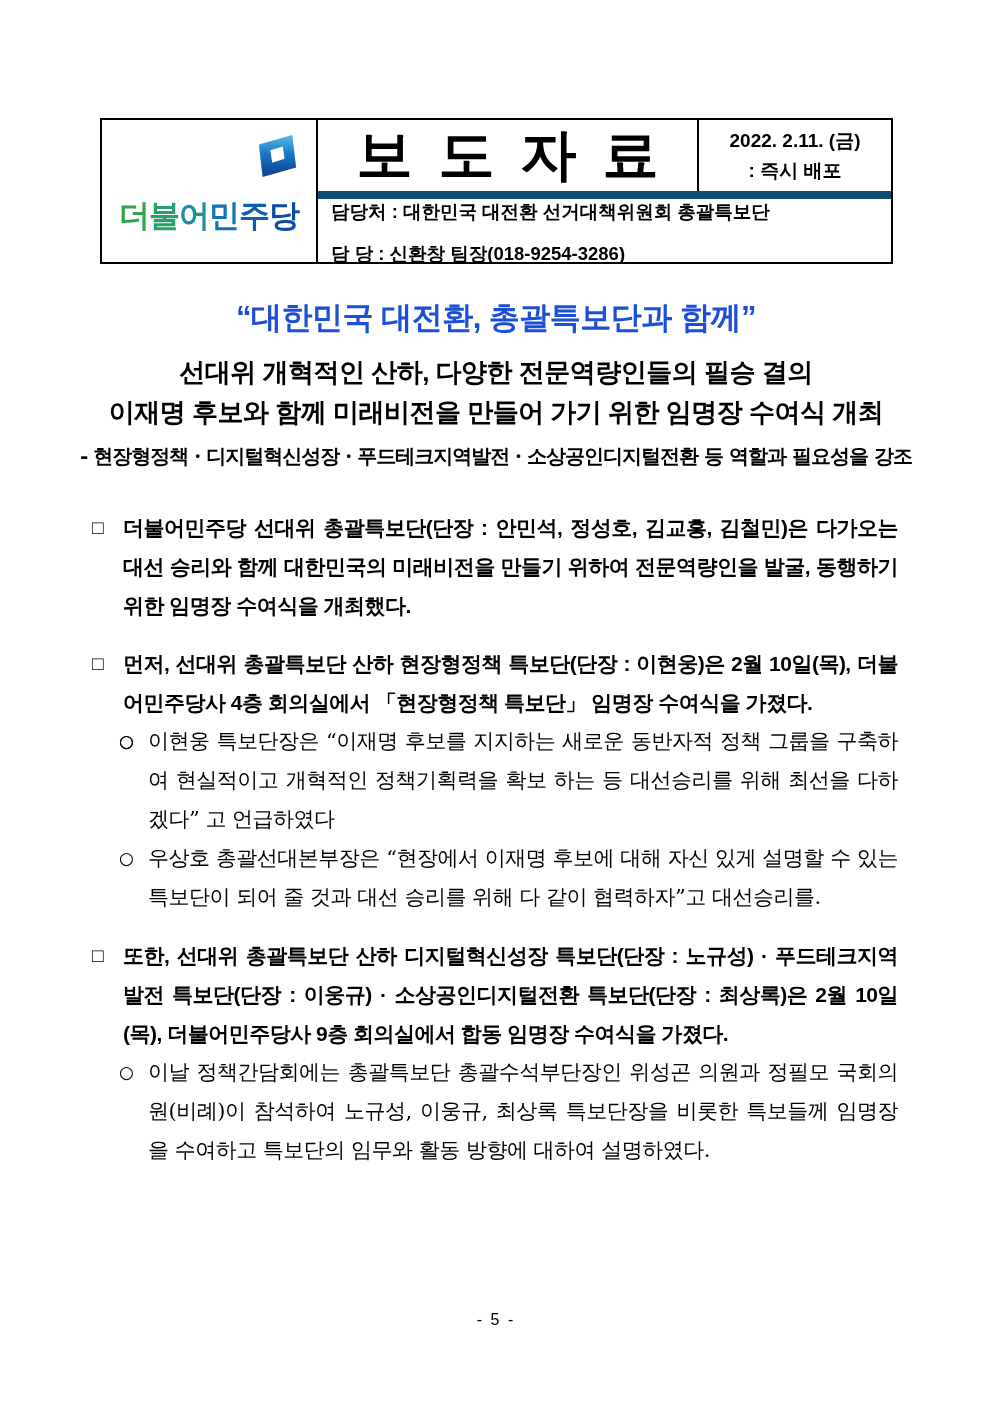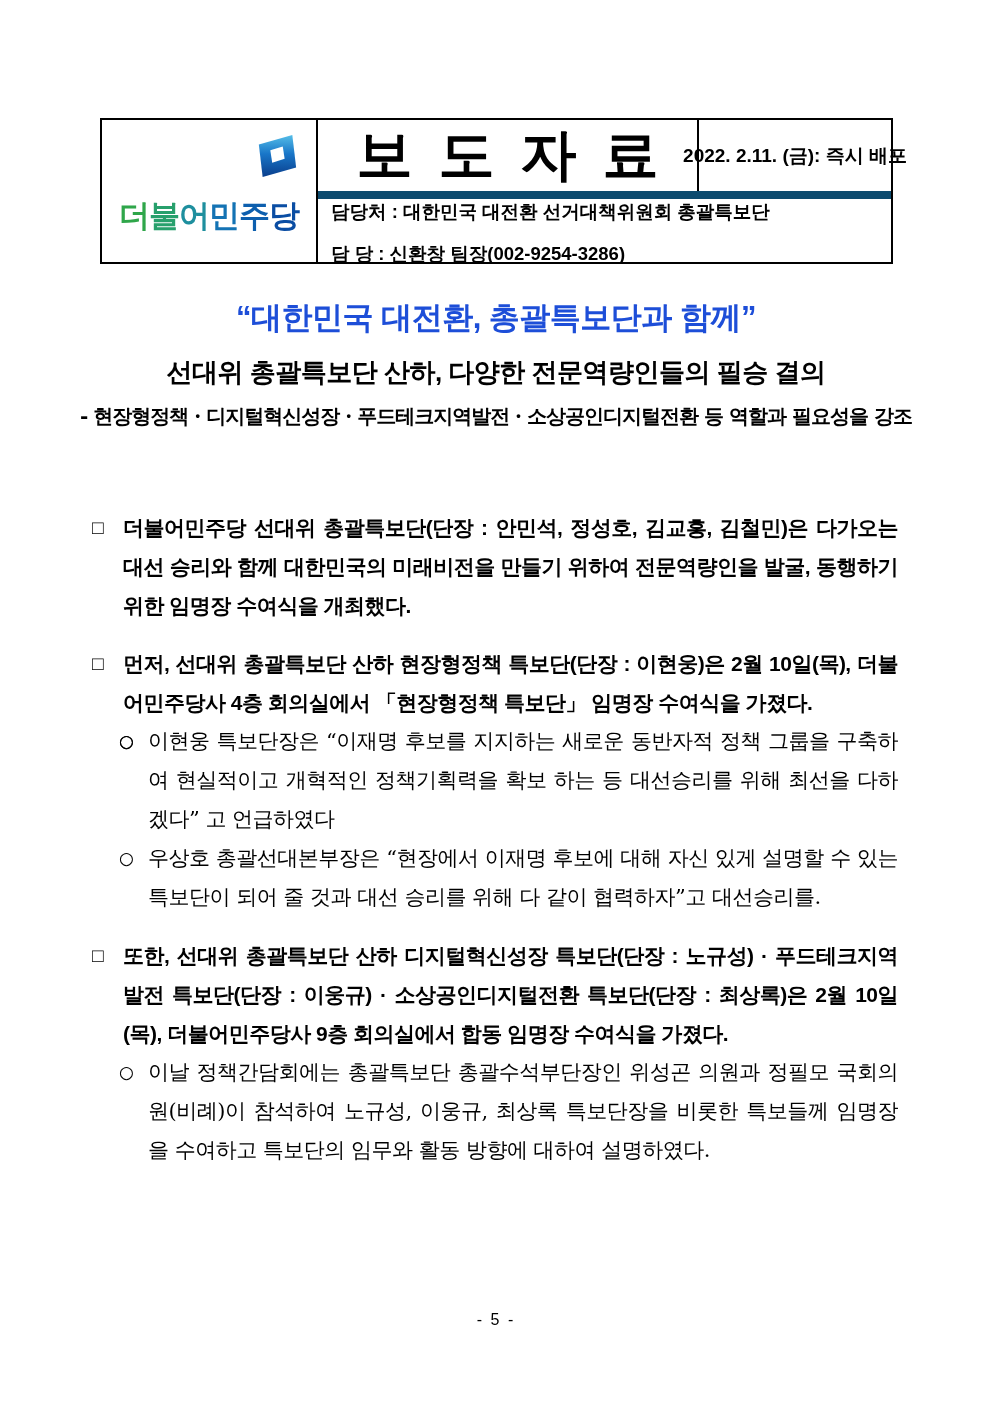"2022. 2.11. (금)" .date-cell { flex-direction: row -> column }
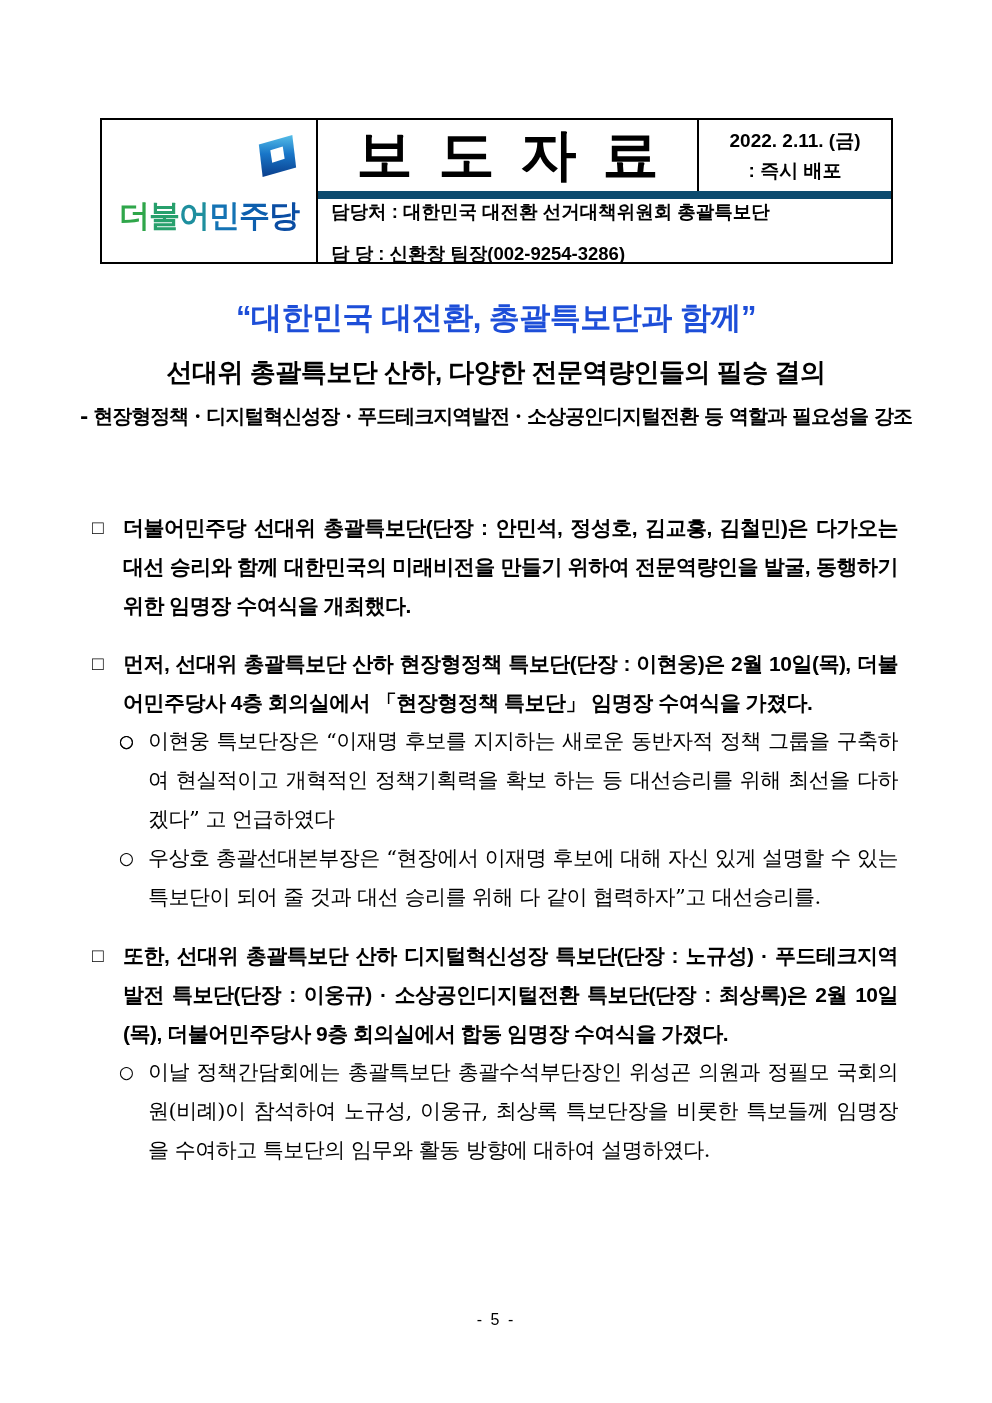"담 당 : 신환창 팀장(002-9254-3286)" div { text: 002-9254-3286 -> 018-9254-3286 }
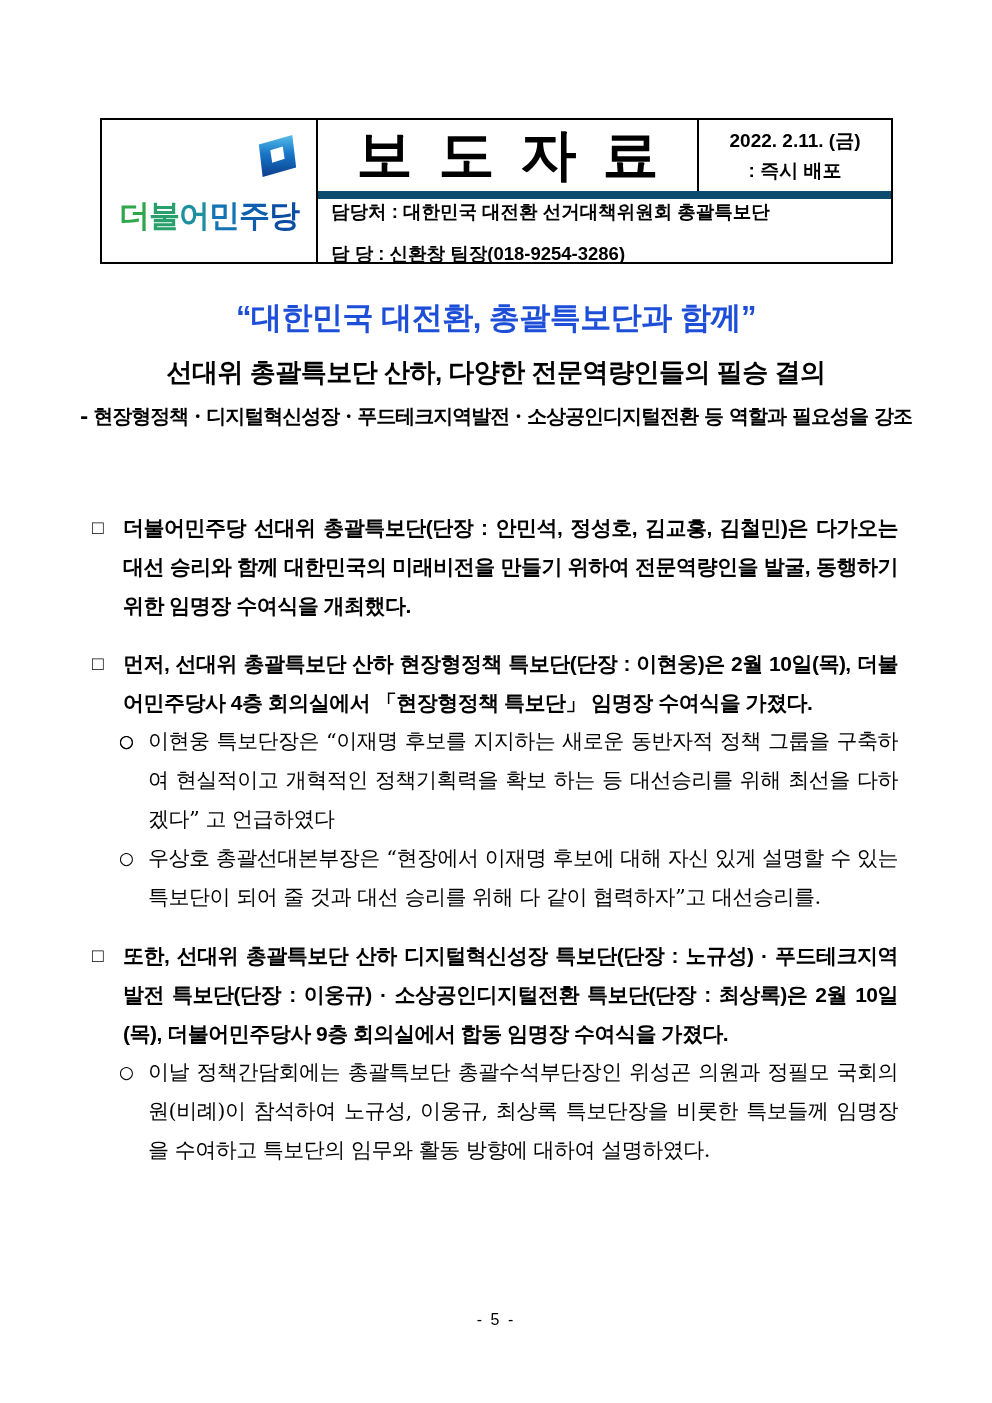"선대위 총괄특보단 산하, 다양한 전문역량인들의" div.sub { text: 총괄특보단 -> 개혁적인 }
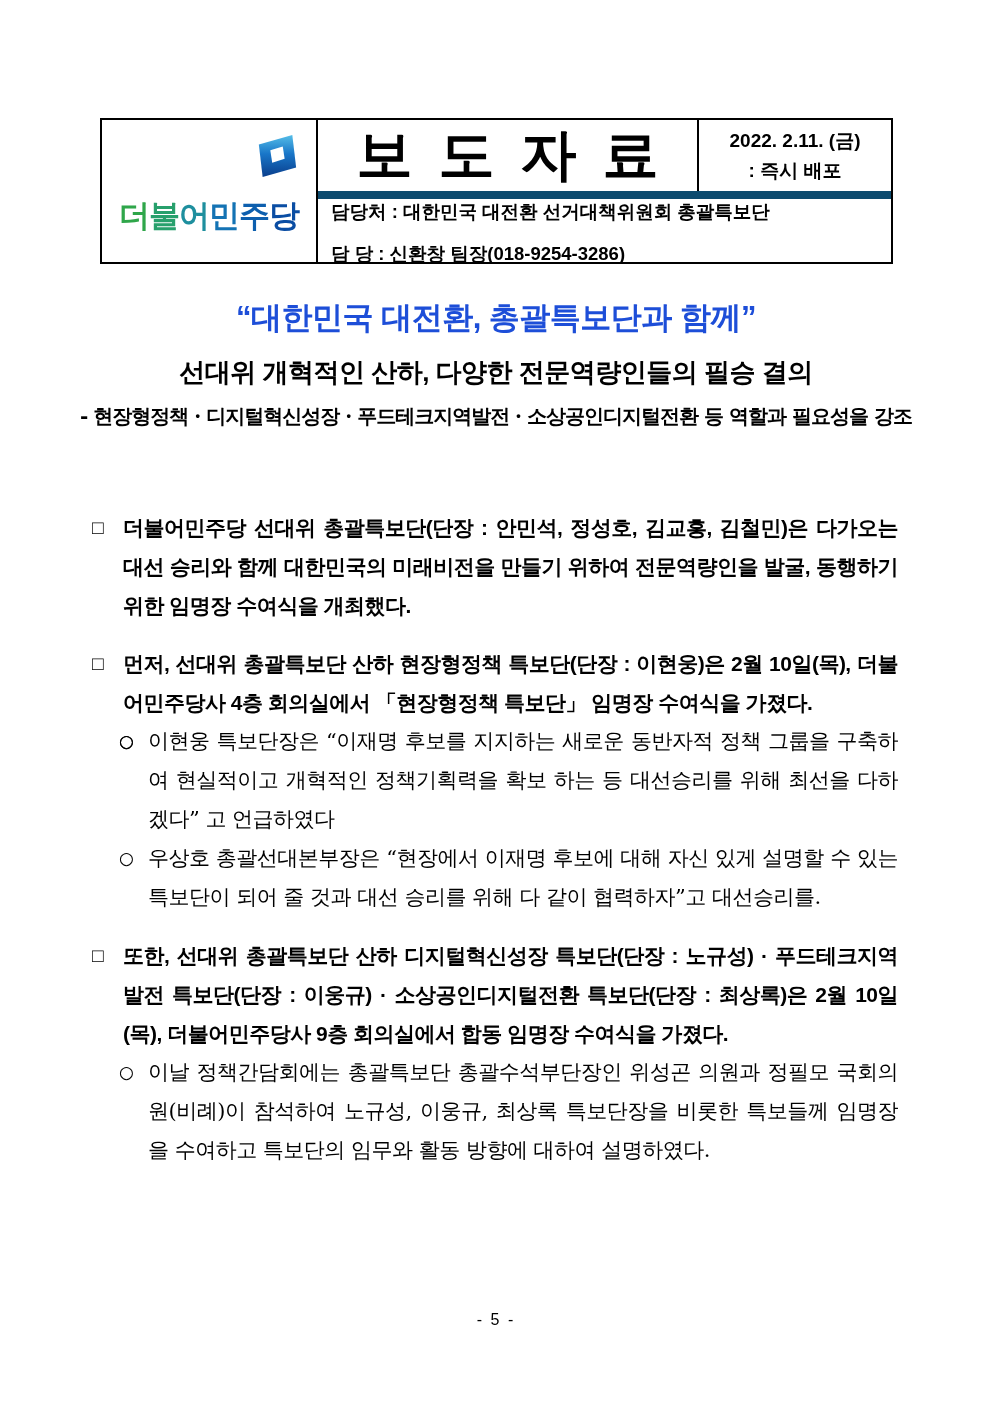"이재명 후보와 함께 미래비전을 만들어" div.sub { html: none -> <div>이재명 후보와 함께 미래비전을 만들어 가기 위한 임명장 수여식 개최</div> }
